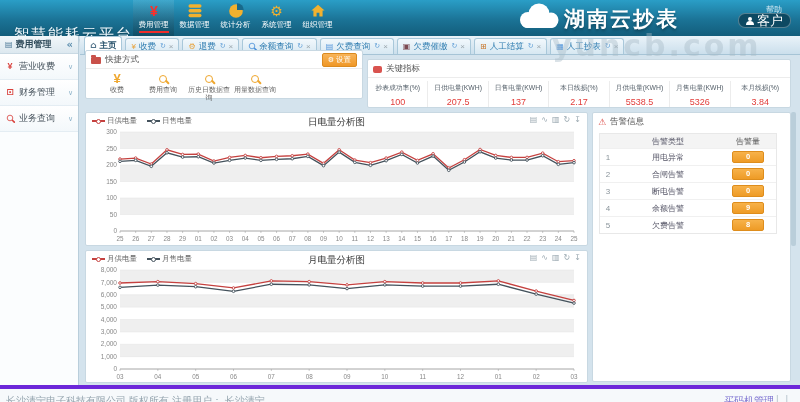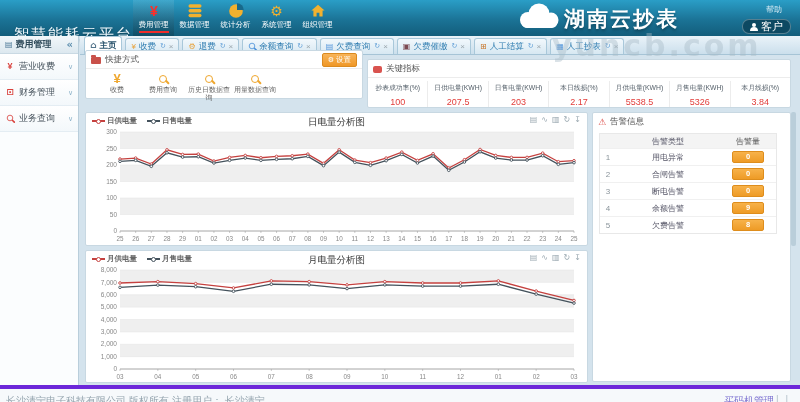"客户" .user-pill { font-size: 11px -> 13px; top: 19px -> 13px }
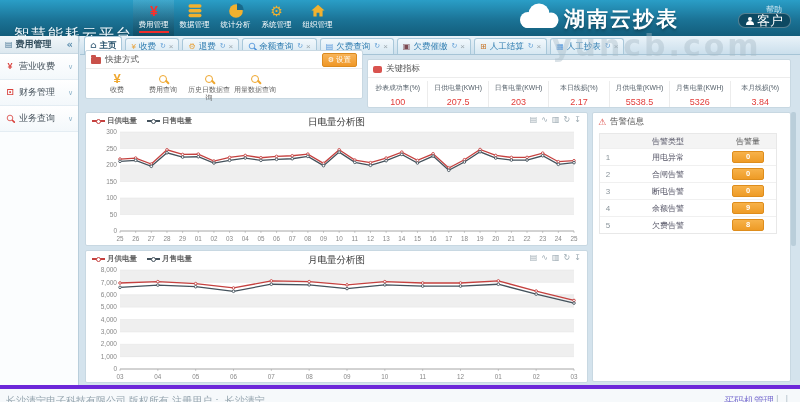"203" div.kpi-value { text: 203 -> 137 }
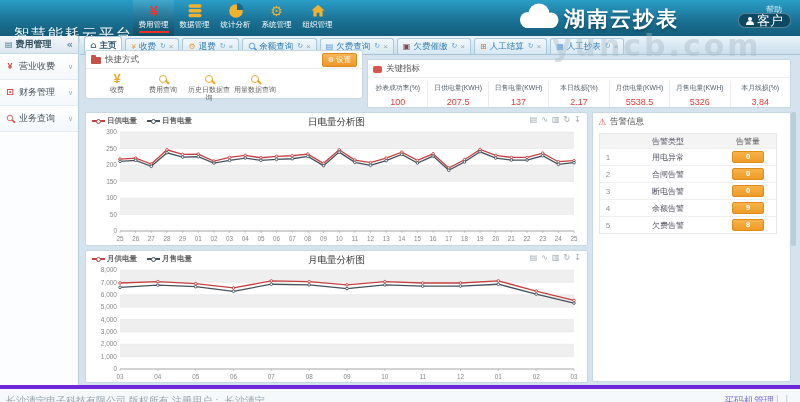"日供电量" .leg-item .lab { font-weight: bold -> none }
